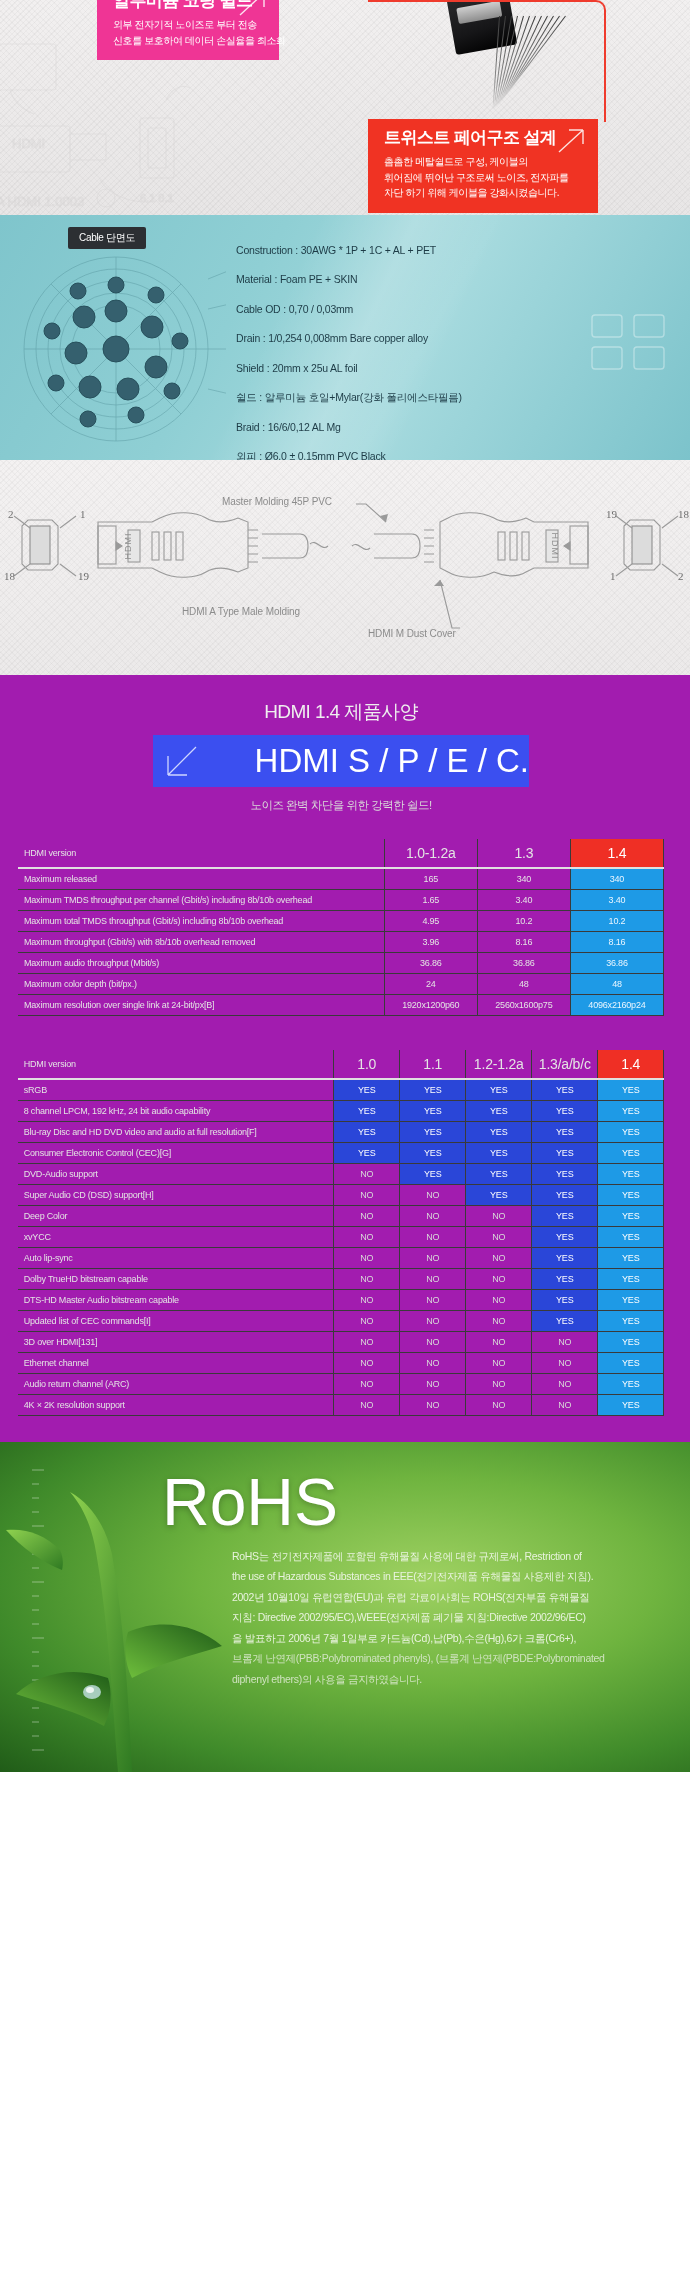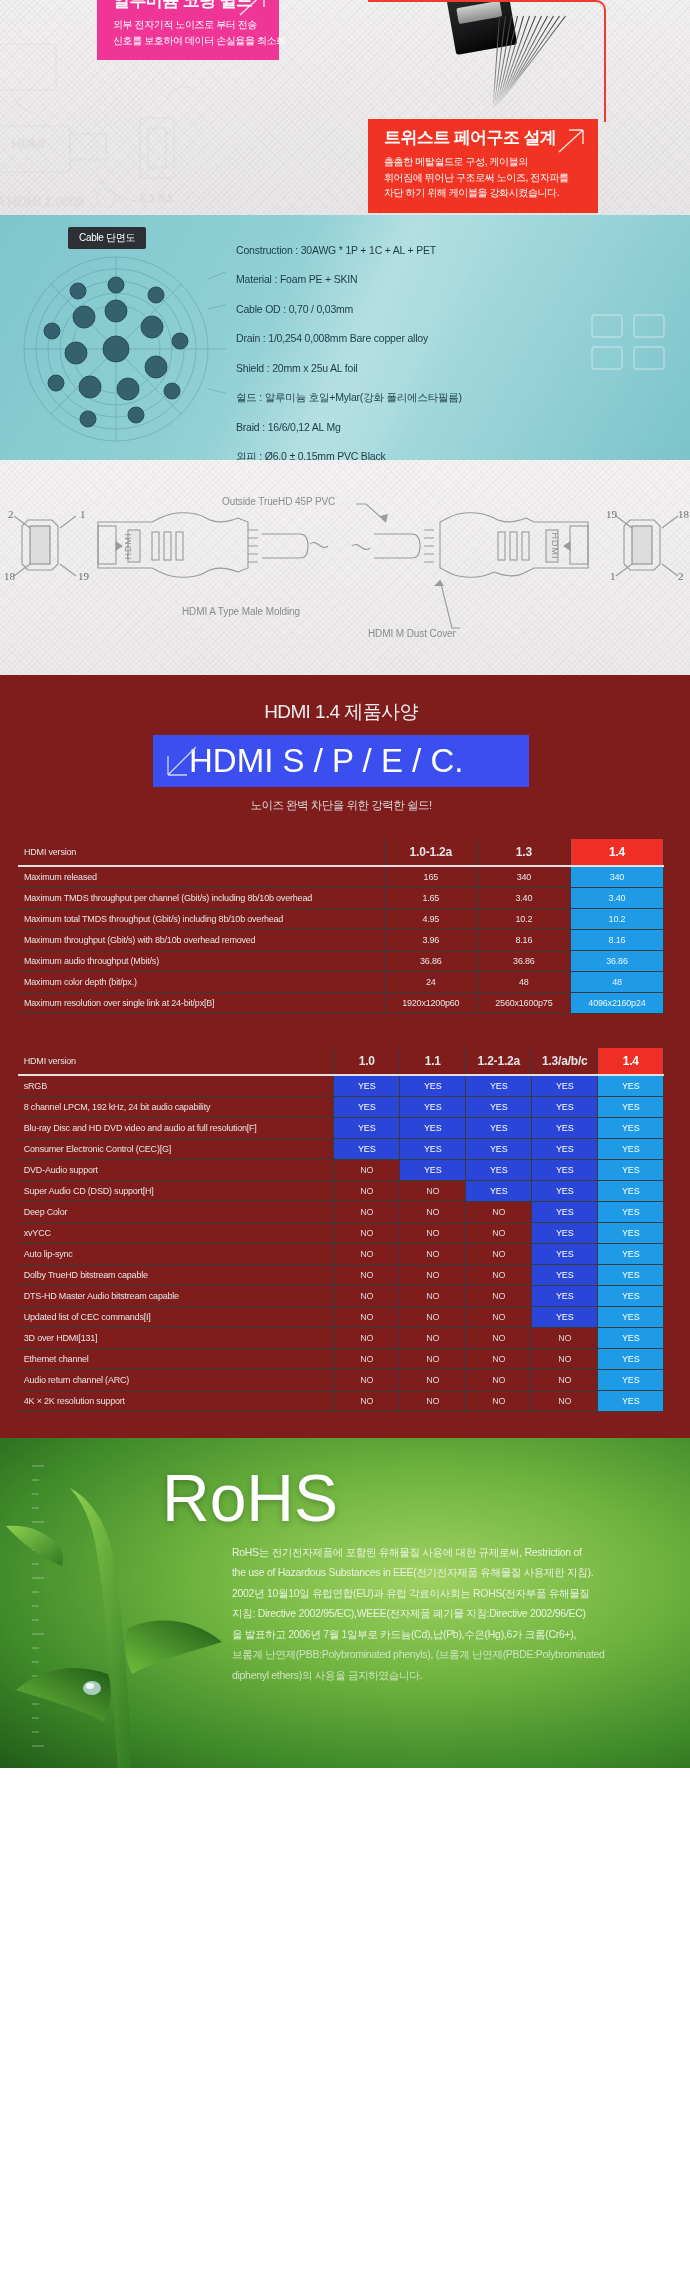"Outside TrueHD 45P PVC" div.tech-label { text: Outside TrueHD -> Master Molding }
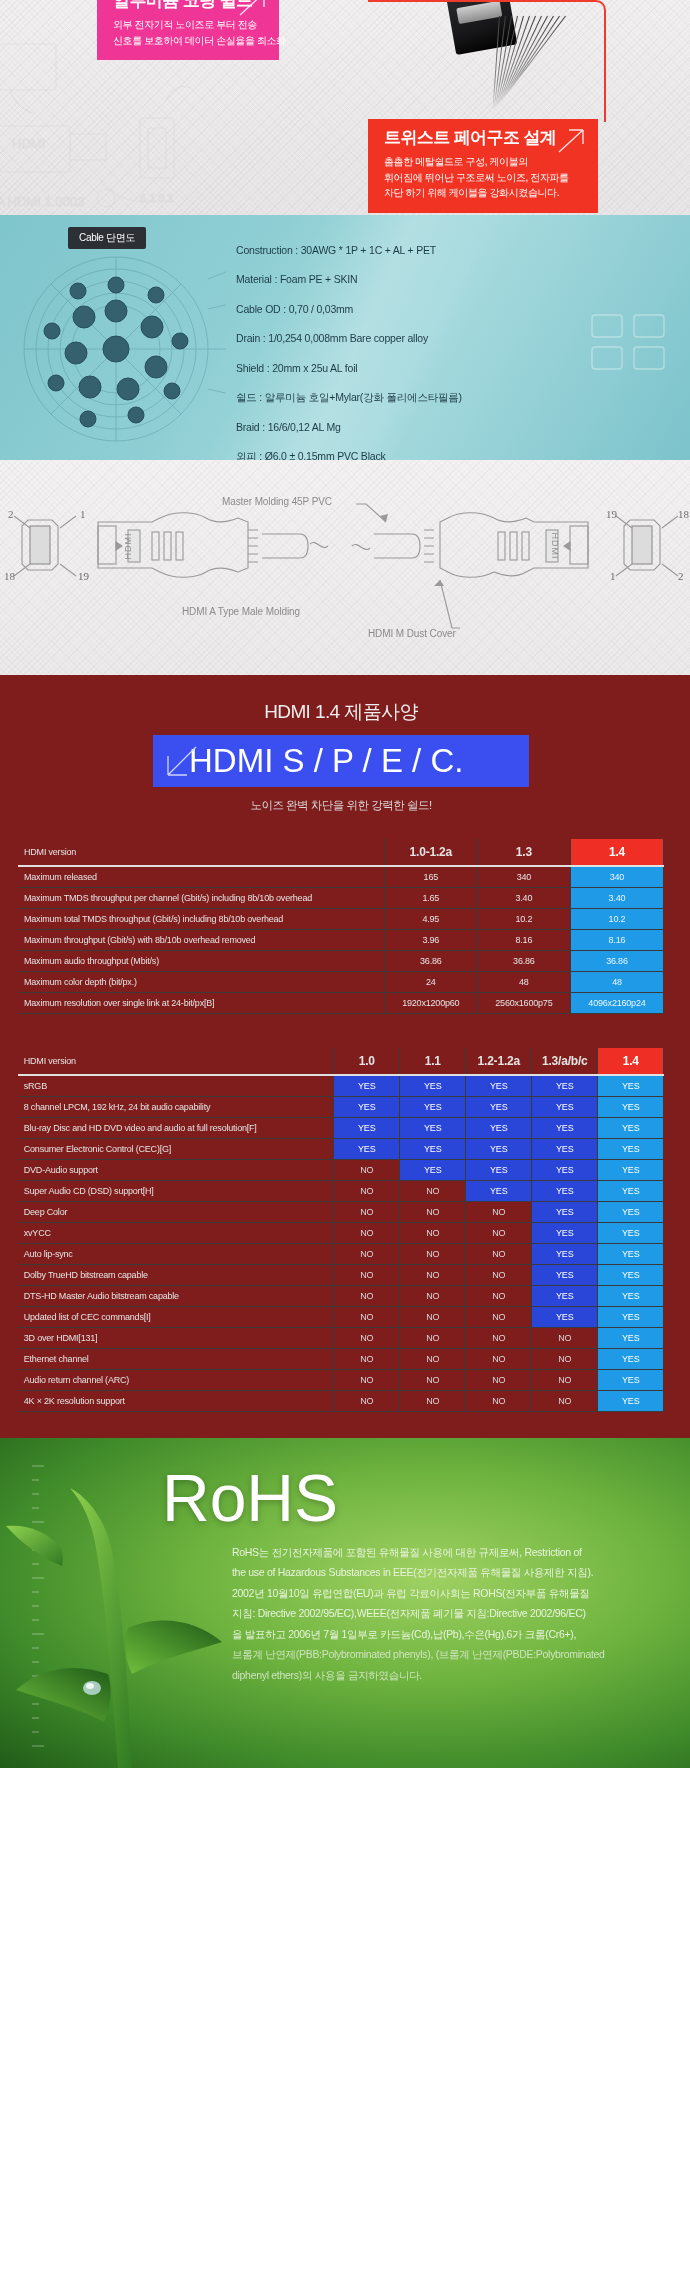"HDMI 1.4 제품사양" .spec-sec { background: #7f1d1d -> #a21caf }
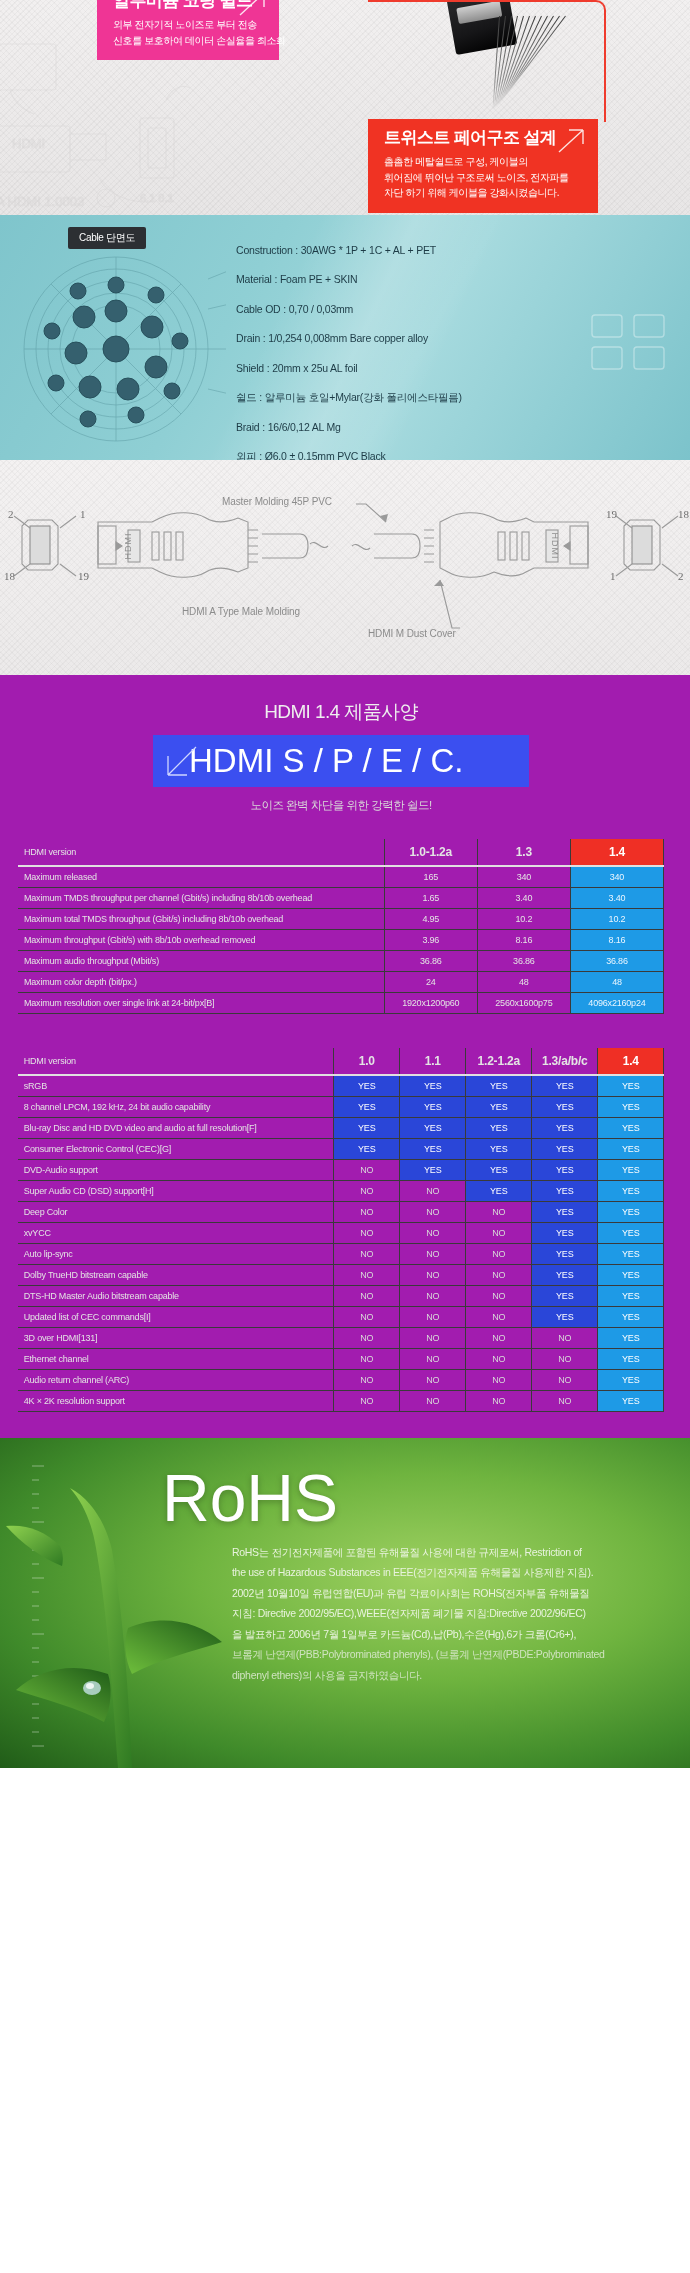"HDMI S / P /" .spec-banner { justify-content: flex-start -> flex-end }
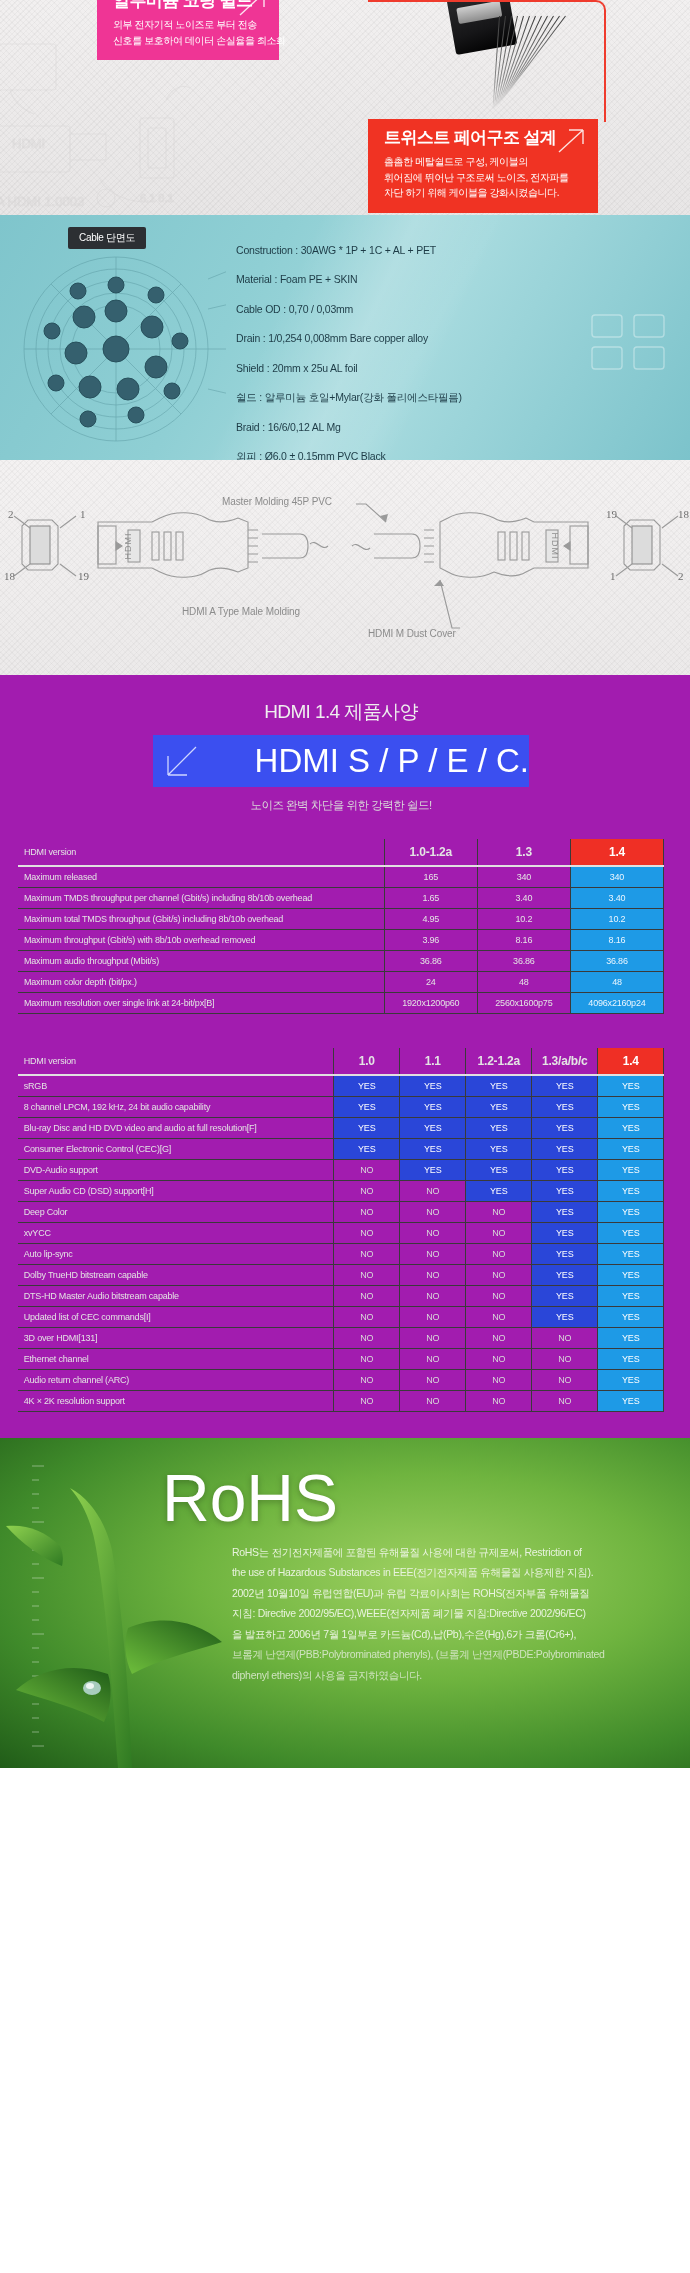"1.0-1.2a" table.sp th { font-size: 12px -> 14px; font-weight: bold -> normal }
